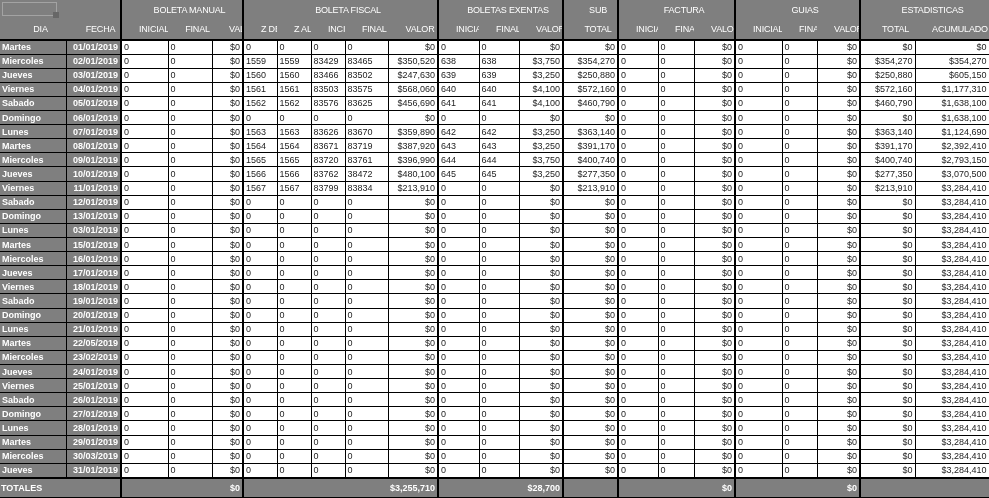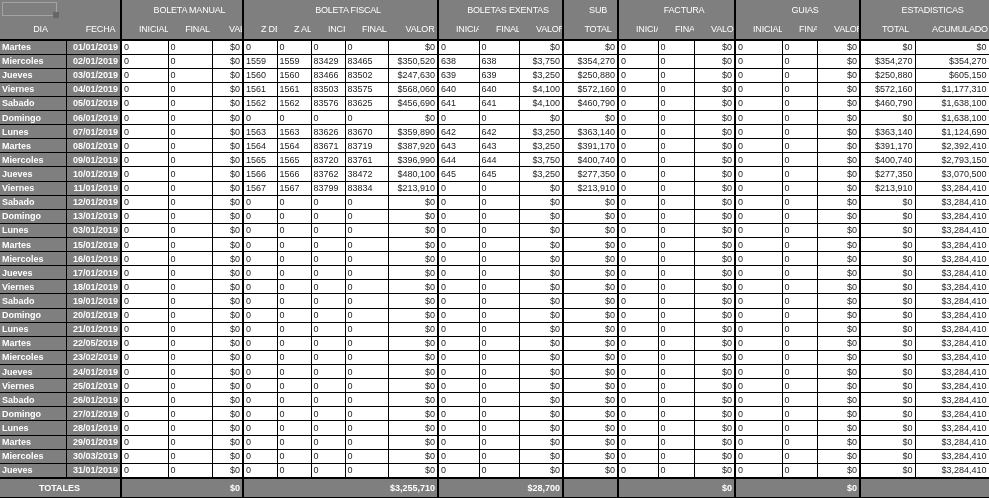"TOTALES" tfoot td.t-label { text-align: center -> left }
